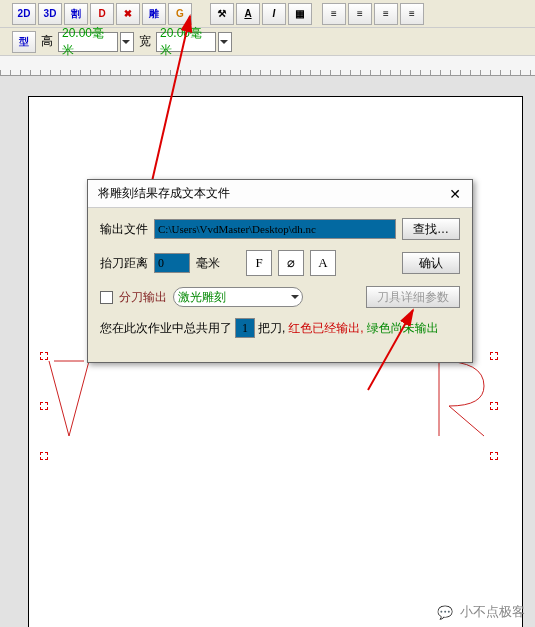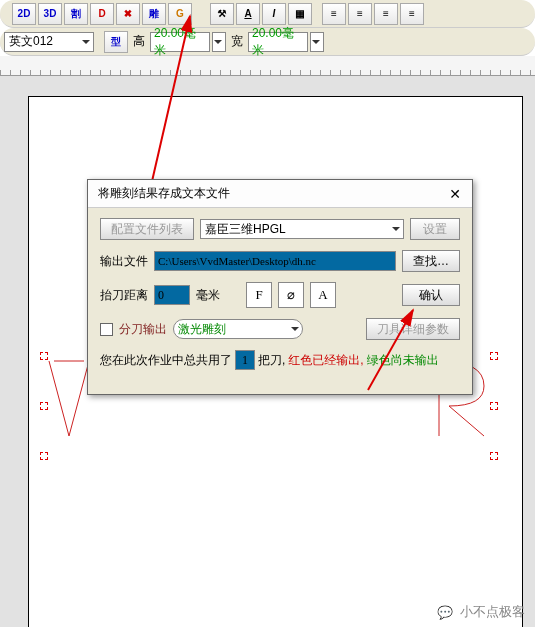"2D" .toolbar-row { border-radius: 14px -> none }
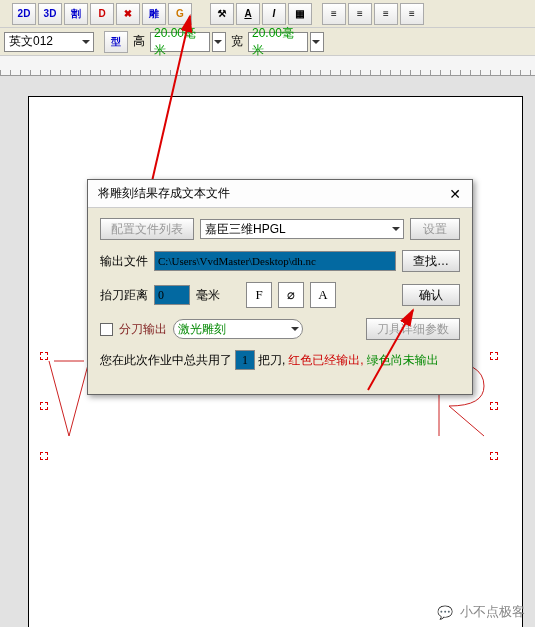"英文012" div.dropdown { html: <div>英文012</div> -> none }
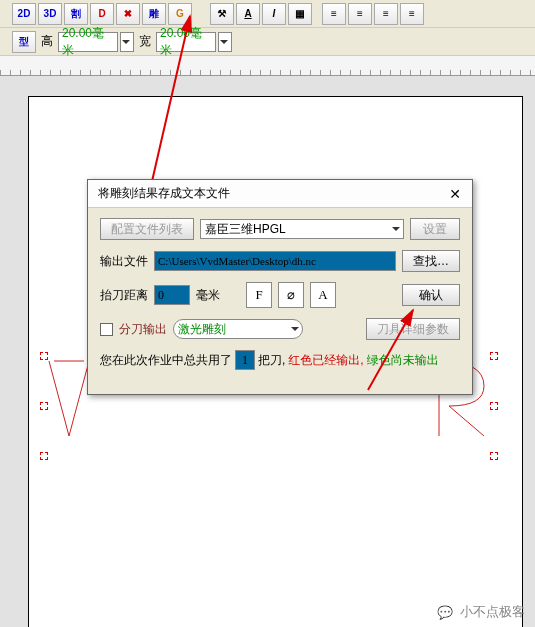"配置文件列表" div.dlg-row { html: <div> <div>配置文件列表</div> <div>嘉臣三维HPGL</div> <div>设置</div> </div> -> none }
